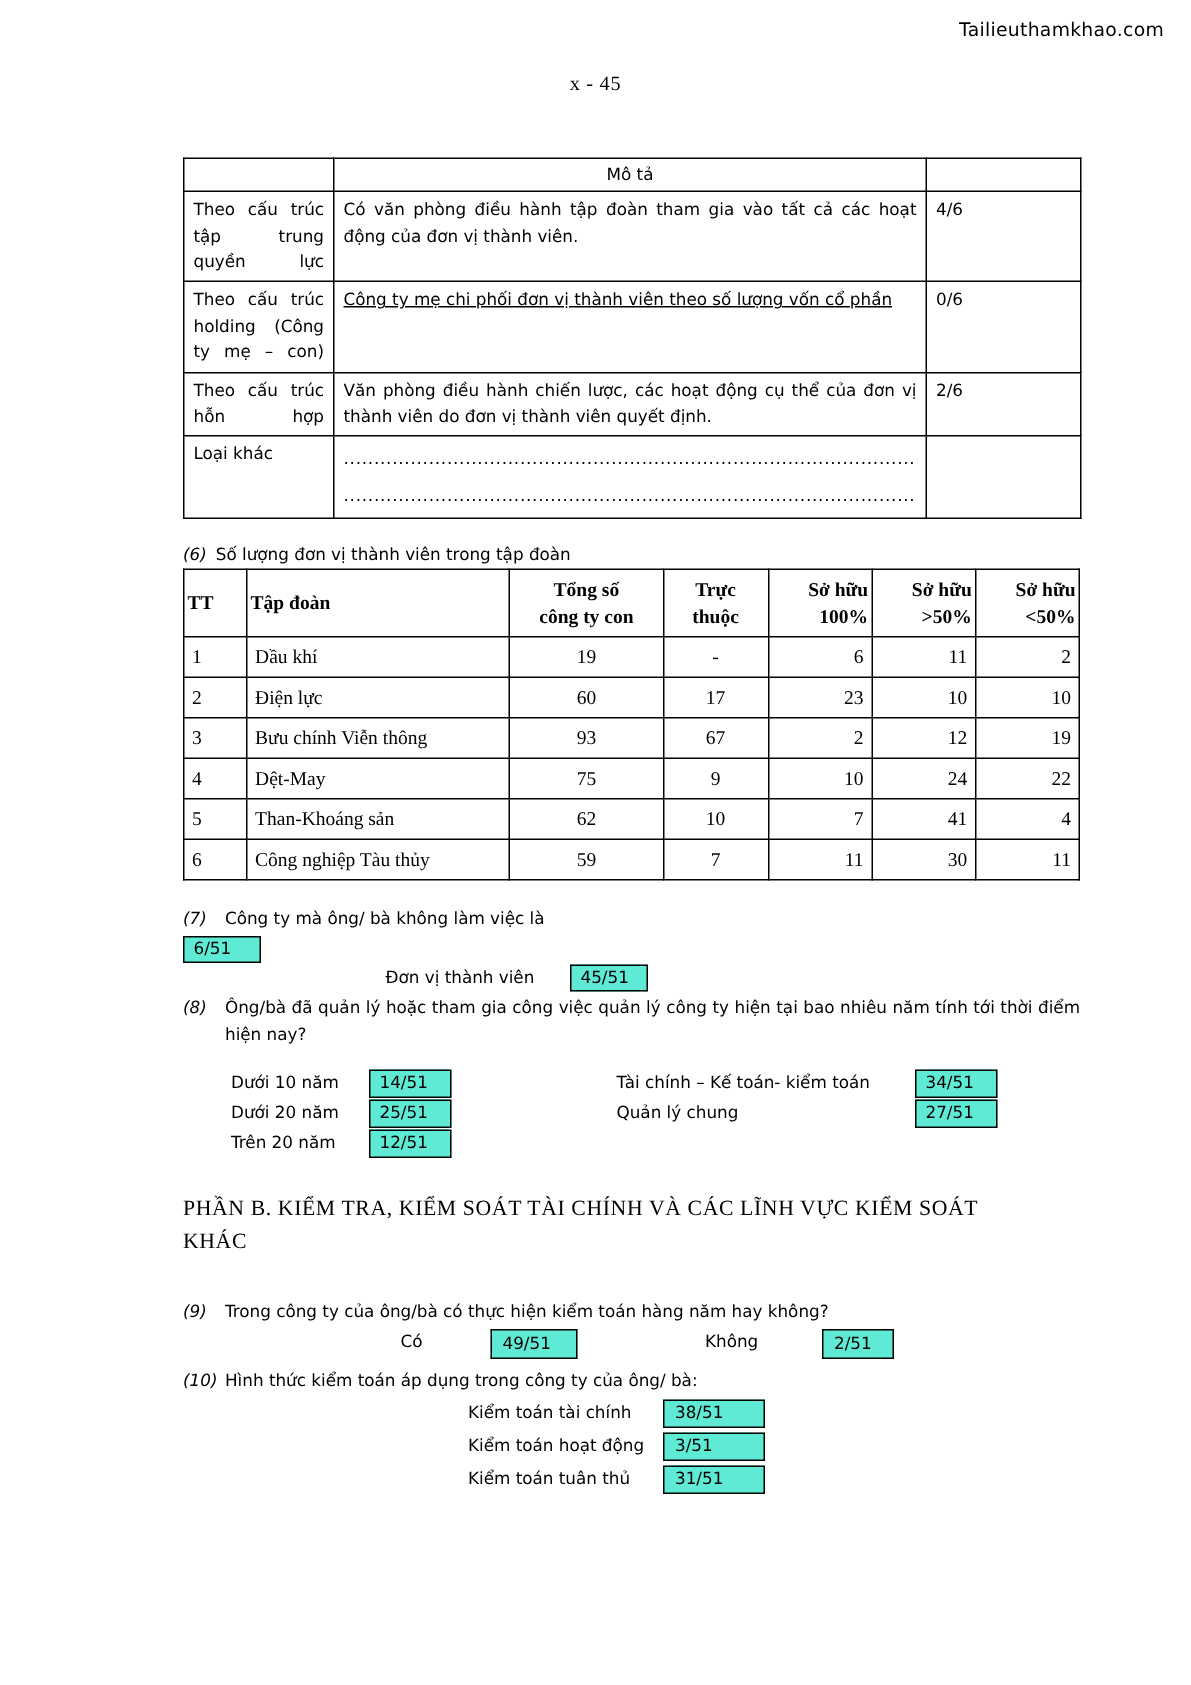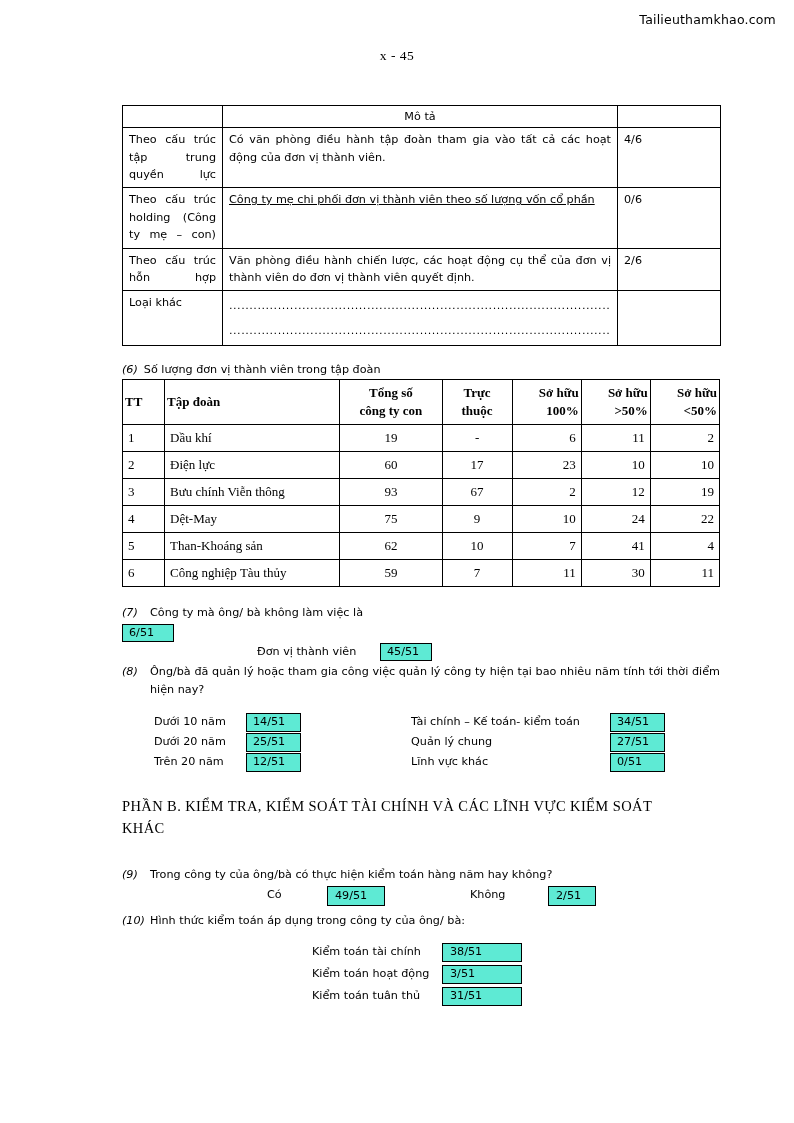"Lĩnh vực khác" div.q8-row { html: <div> <span>Lĩnh vực khác</span> <span>0/51</span> </div> -> none }
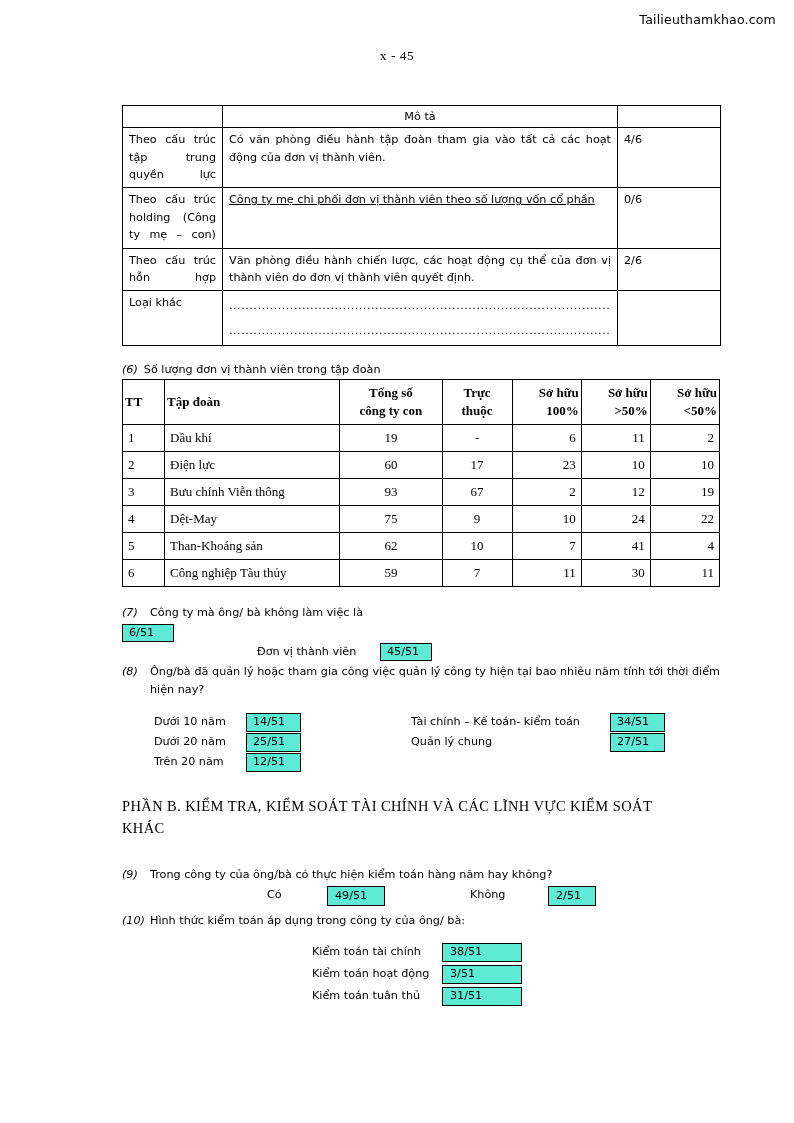"Kiểm toán tài chính" .q10-rows { margin-top: 11px -> 1px }
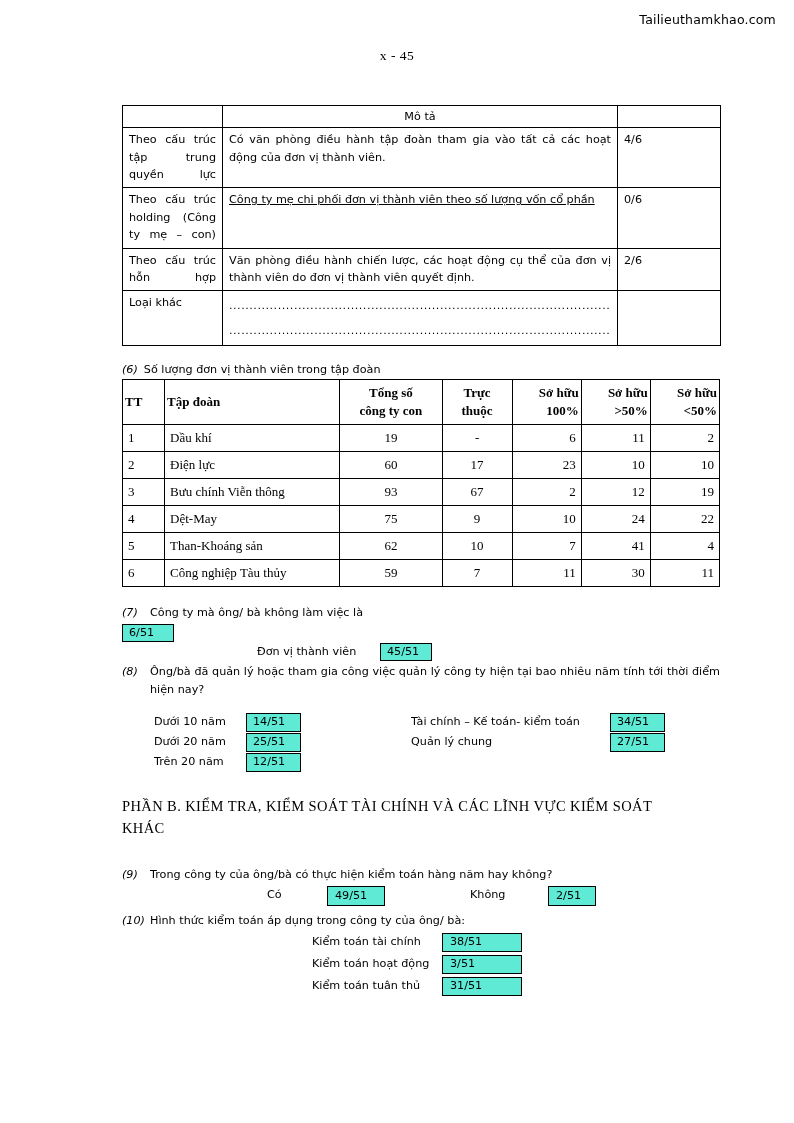"38/51" .q10-row .ansbox { width: 80px -> 68px }
